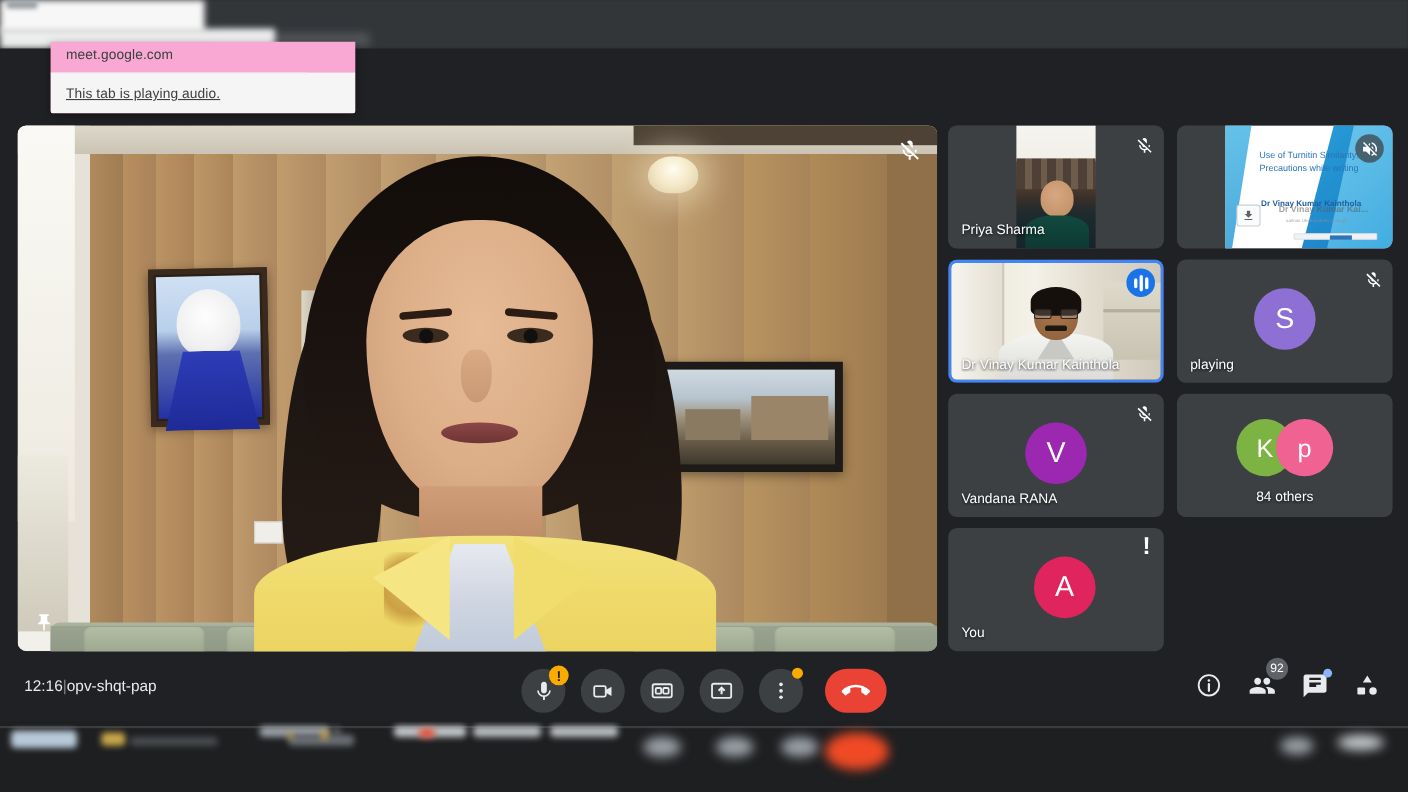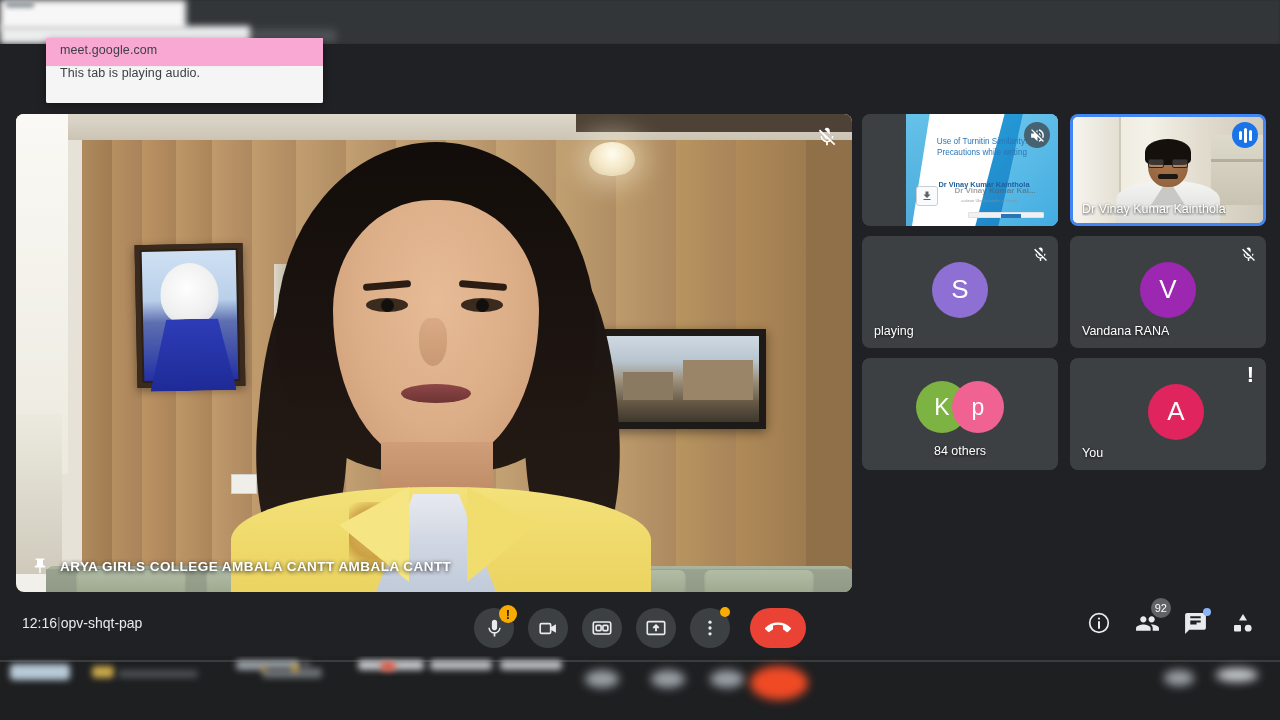"This tab is playing audio." .tab-popup .sub { text-decoration: none -> underline; top: 28px -> 40px }
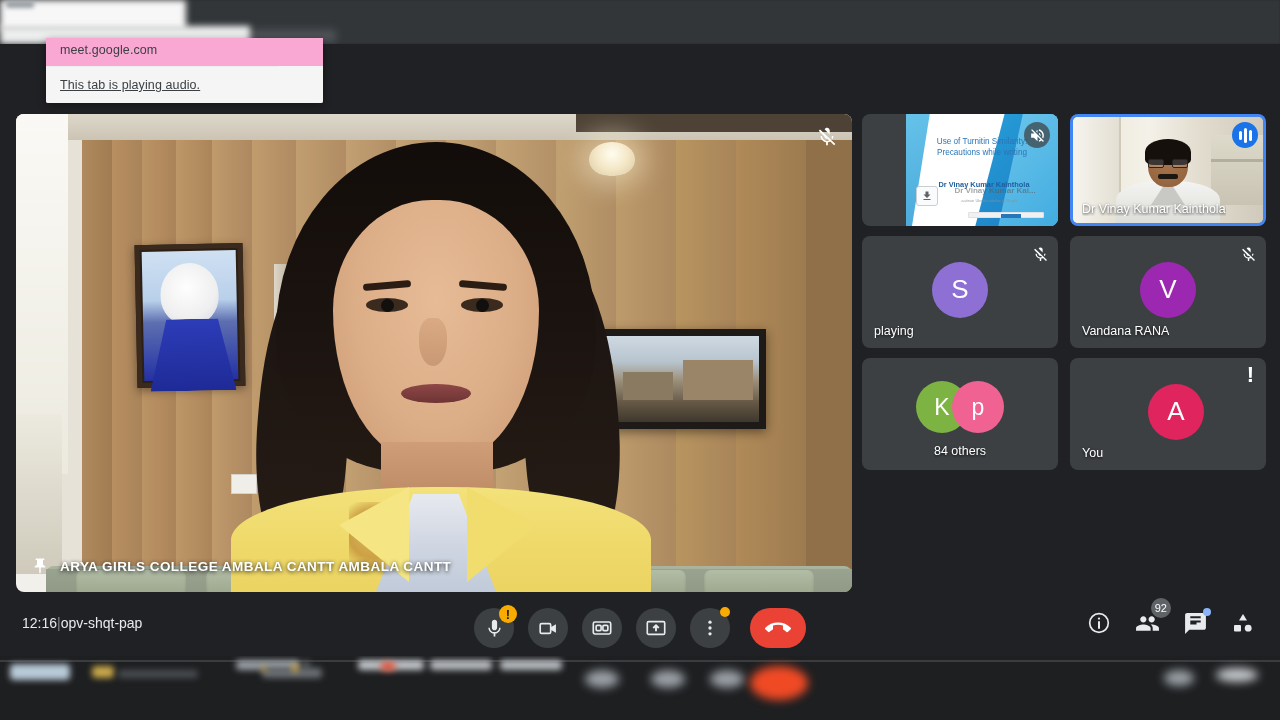"Priya Sharma" div.tile { html: none -> <div> <div> <div></div> <div></div> <div></div> <div></div> <div></div> <div></div> </div> <div> <svg> <path></path> </svg> </div> <div>Priya Sharma</div> </div> }
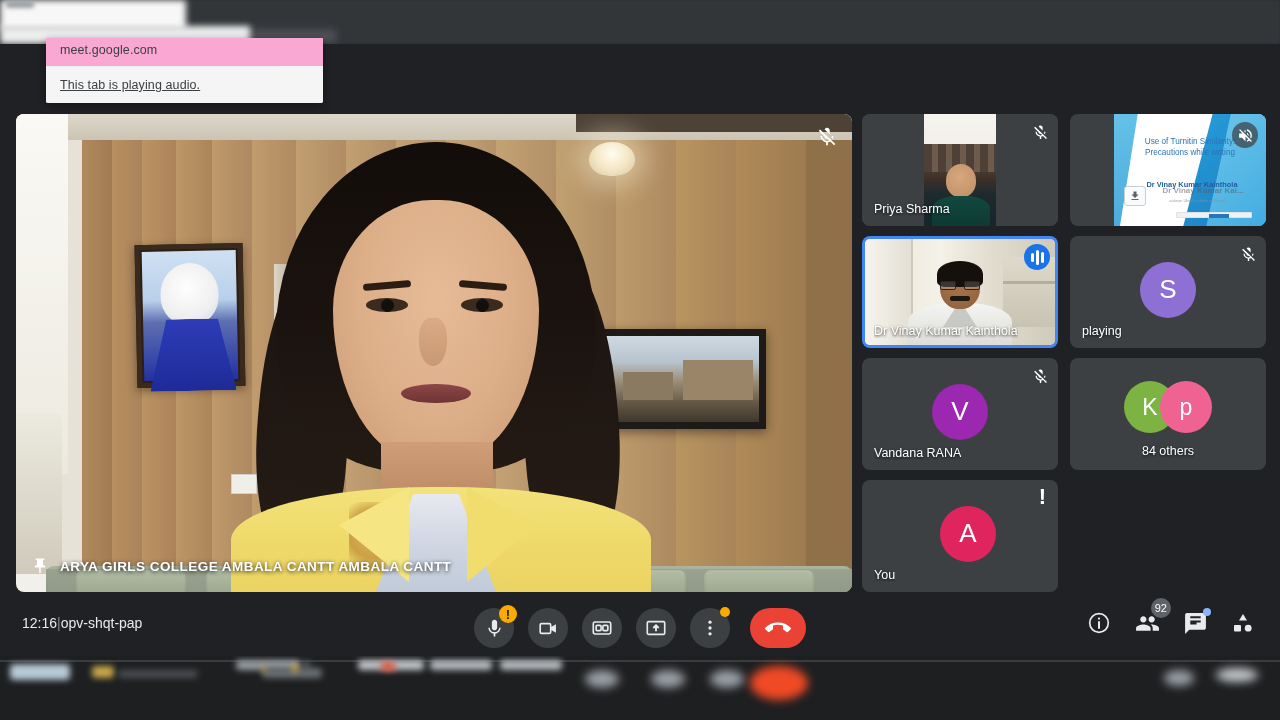"ARYA GIRLS COLLEGE AMBALA CANTT" span.cap-text { html: <span>ARYA GIRLS COLLEGE AMBALA CANTT AMBALA CANTT</span> -> none }
